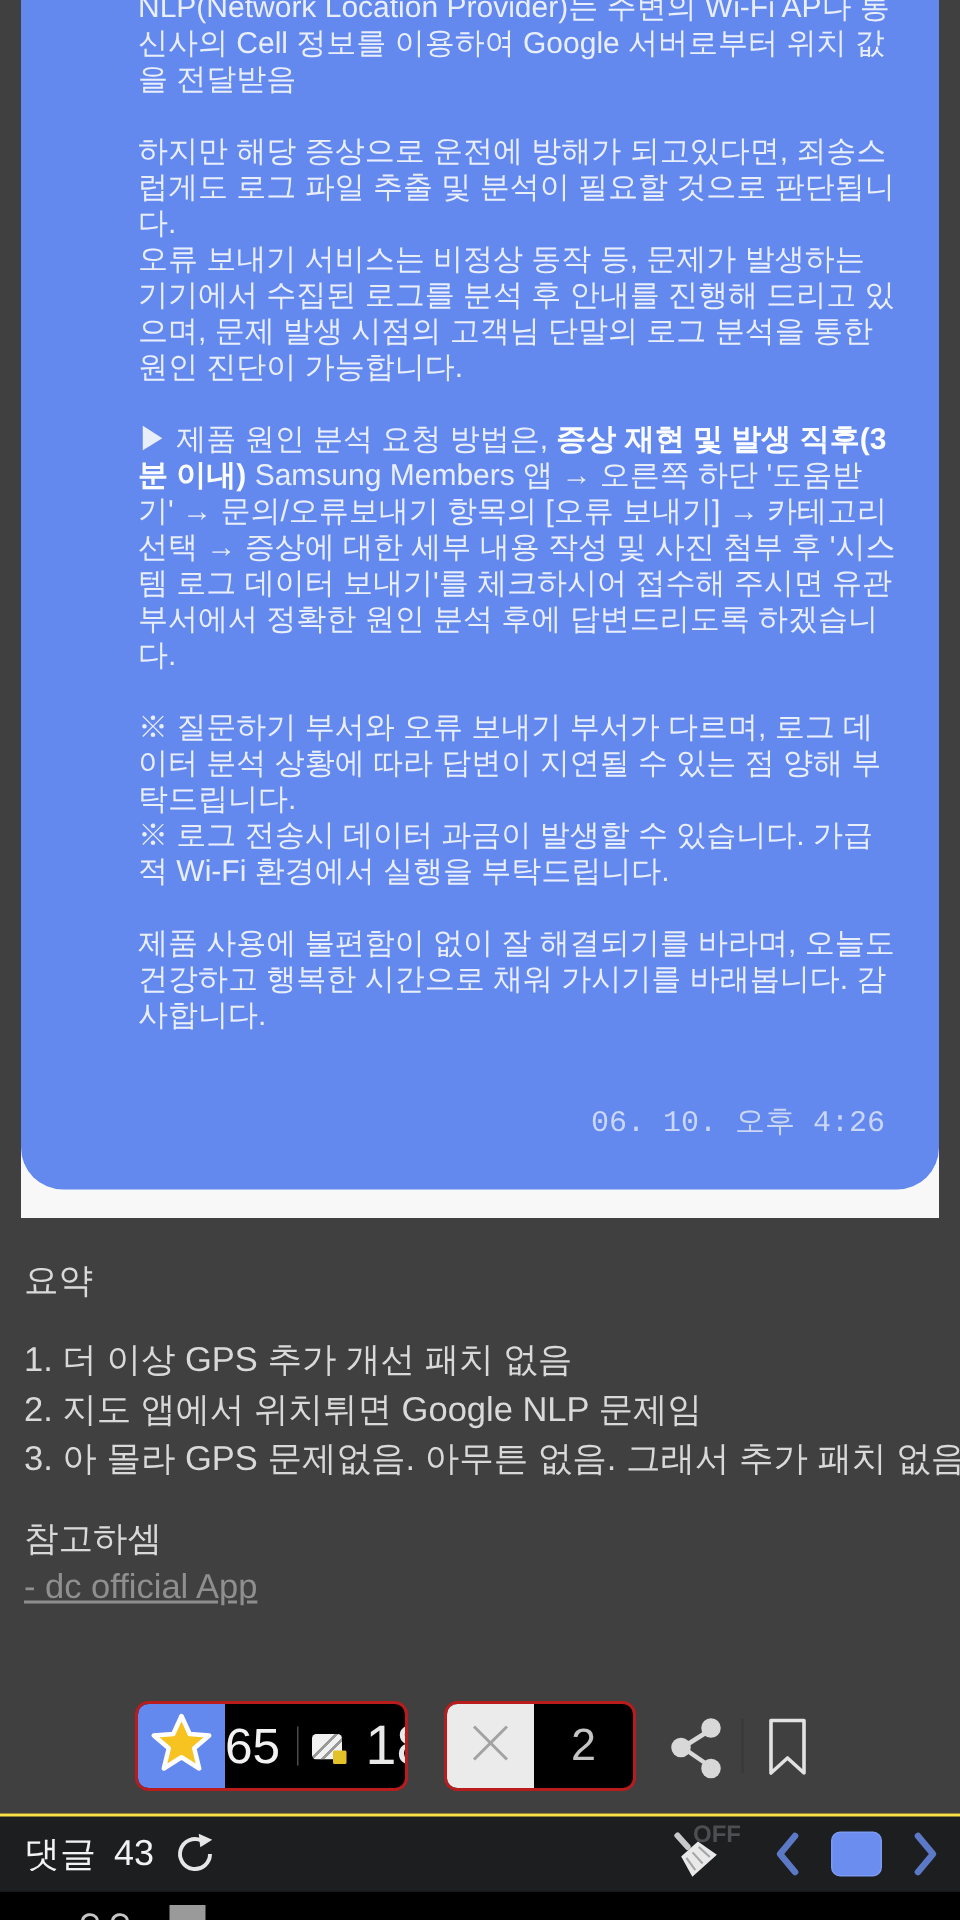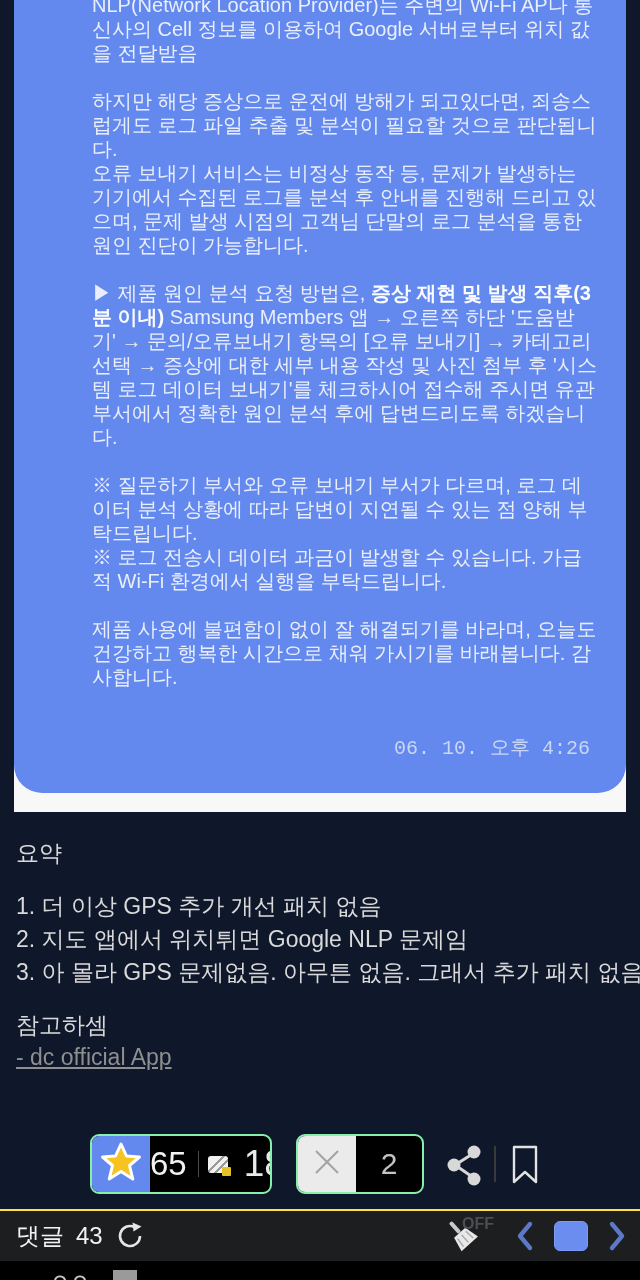"NLP(Network Location Provider)는 주변의" #app { background: #0f172a -> #404040 }
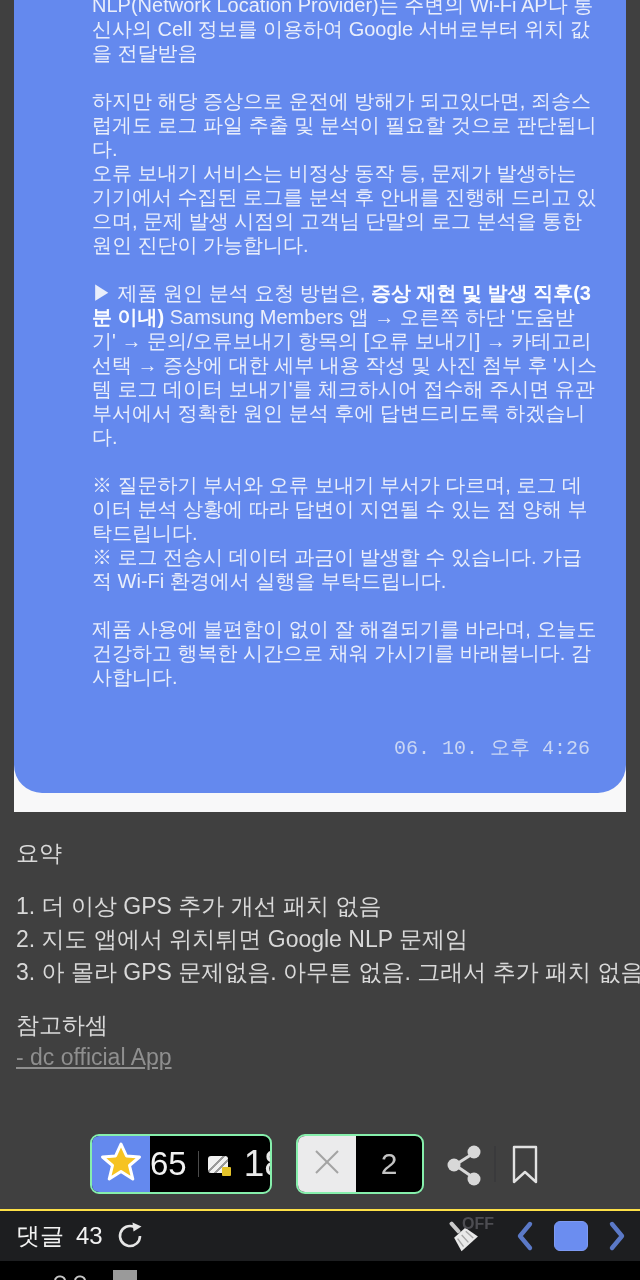"65" .vote-widget { border: 2px solid #86efac -> 2px solid #b91c1c }
